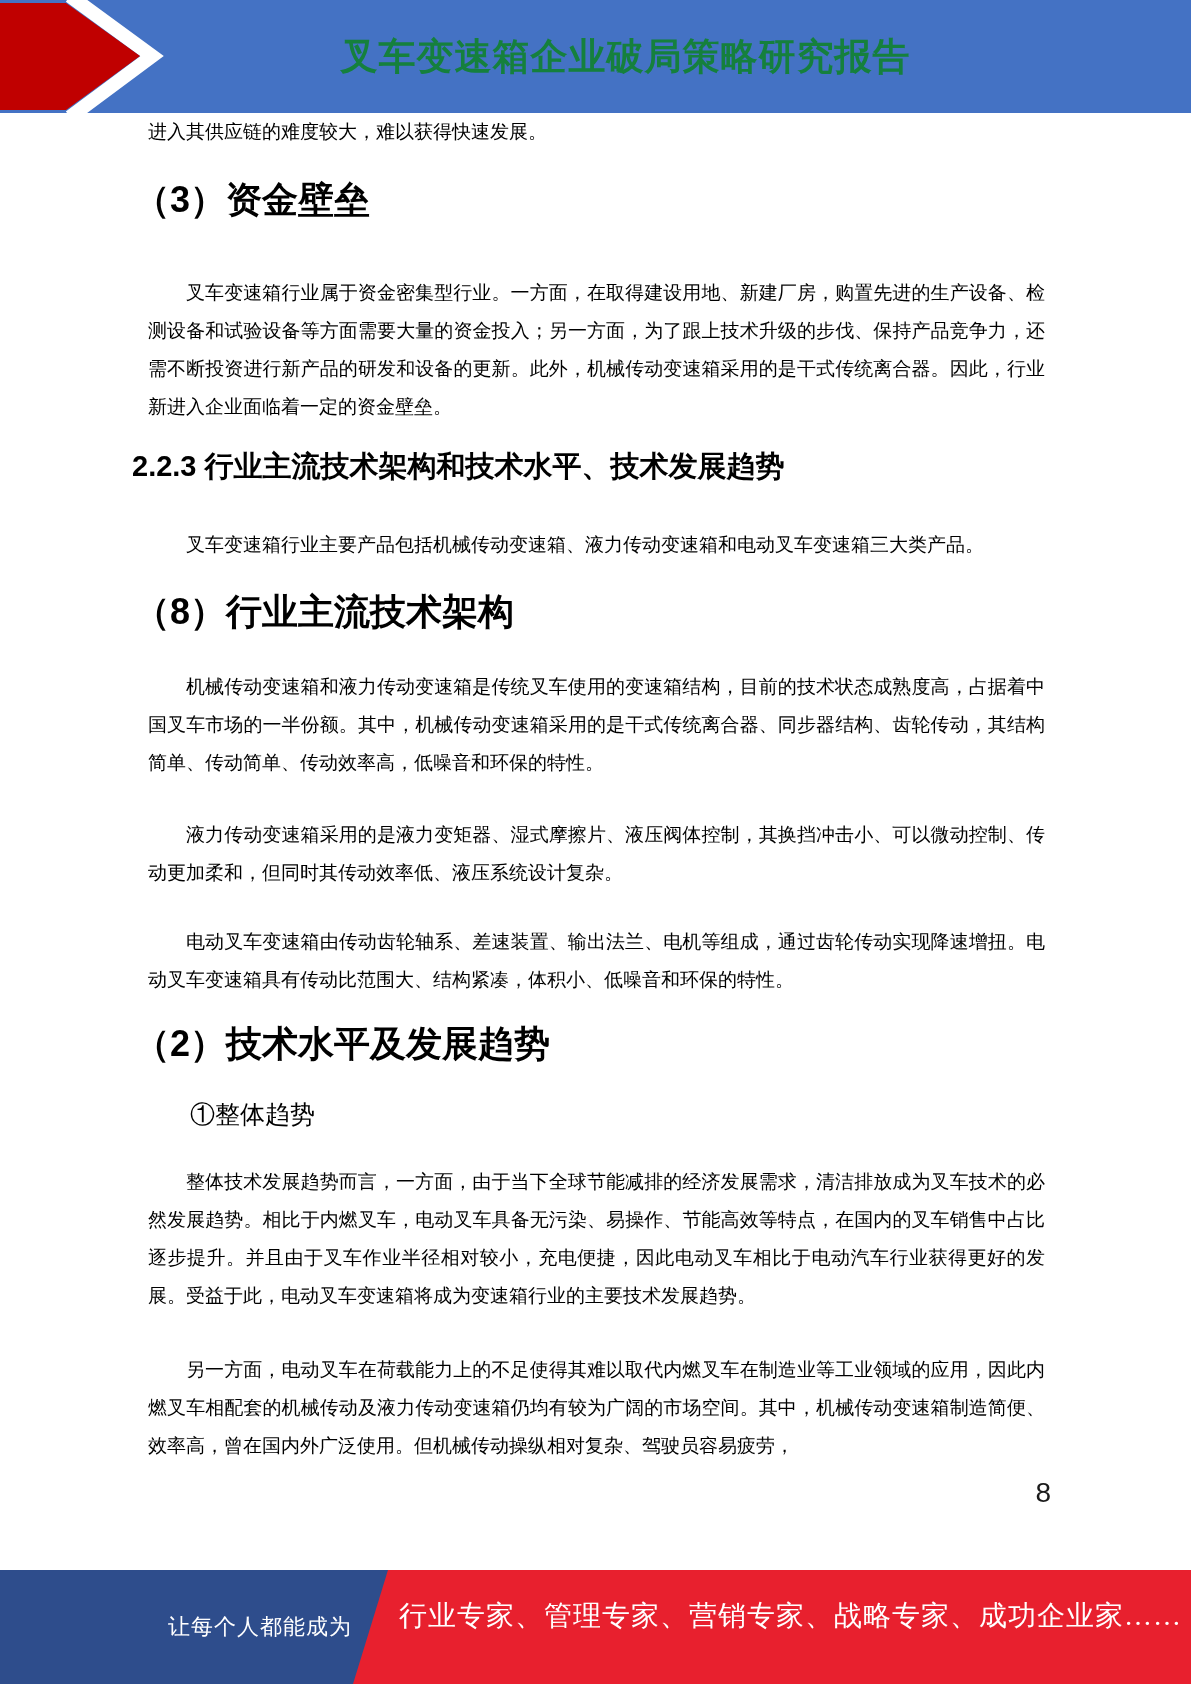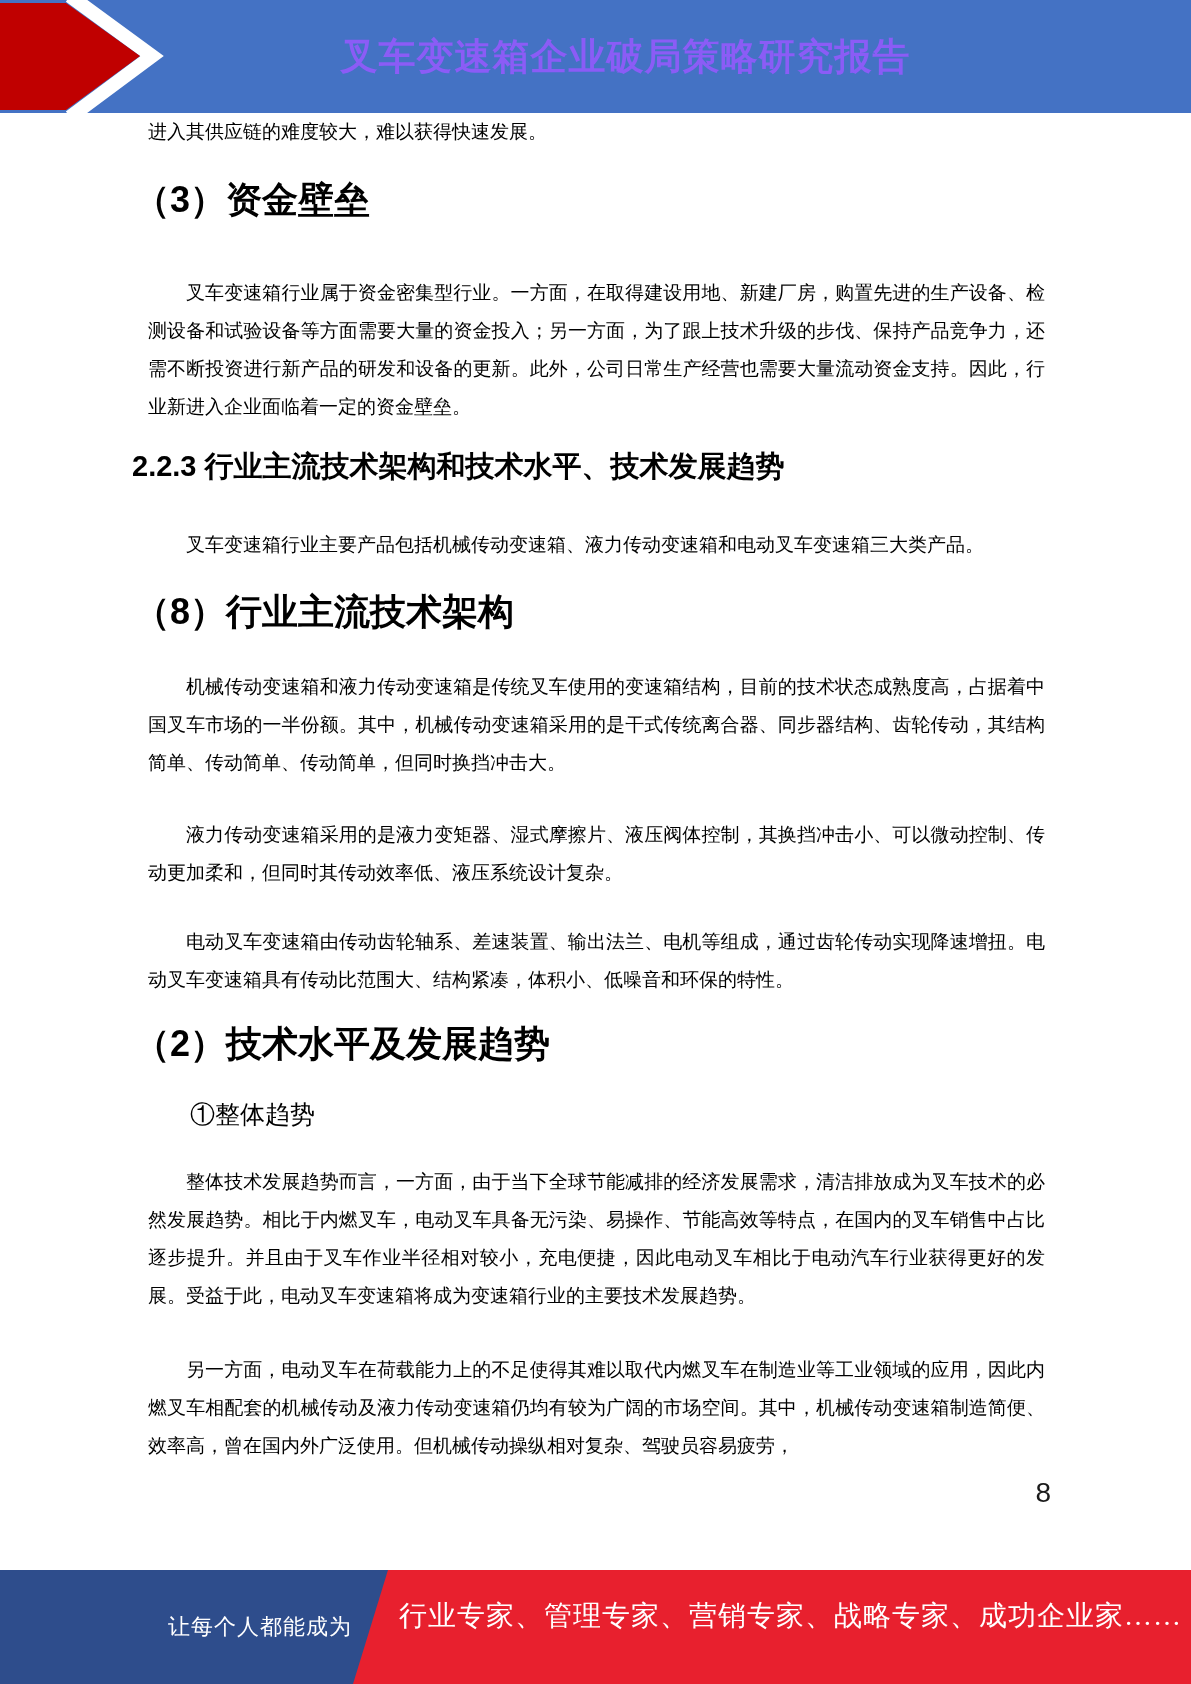"叉车变速箱企业破局策略研究报告" .banner-title { color: #8b5cf6 -> #15803d }
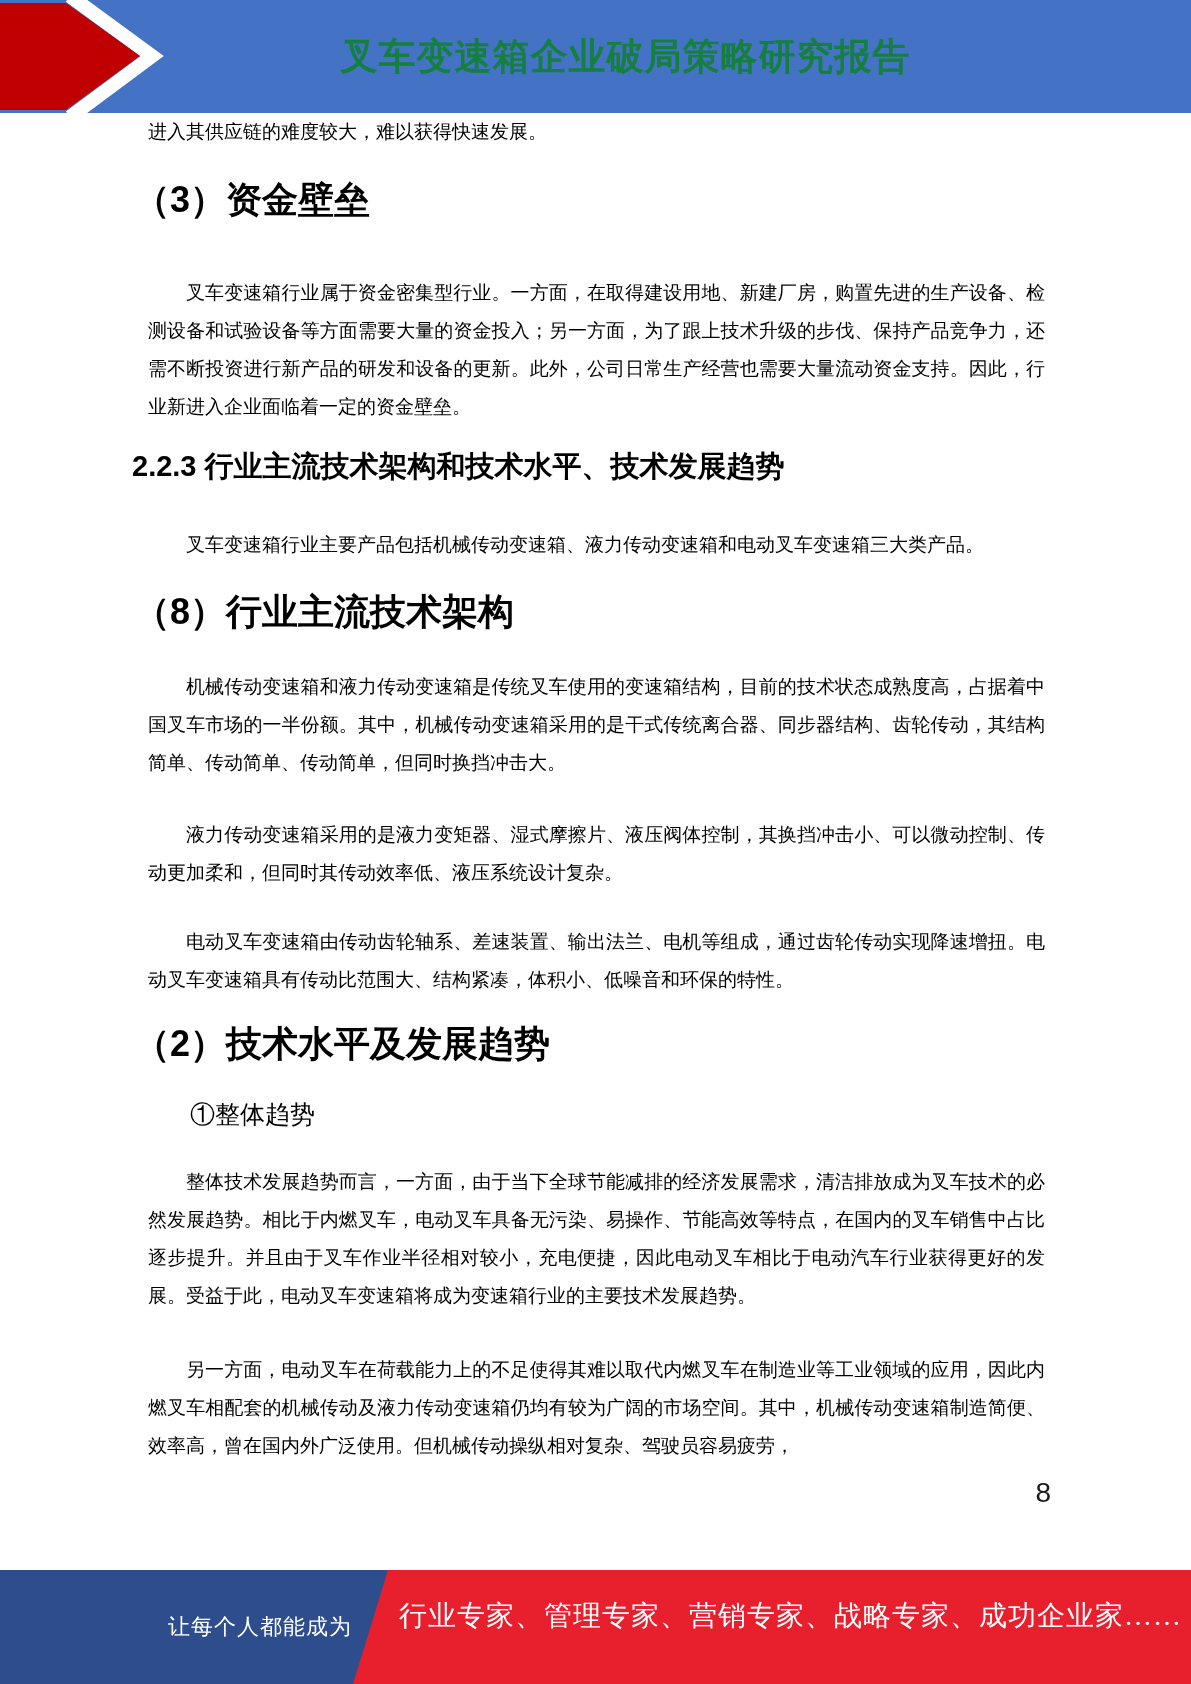"叉车变速箱行业属于资金密集型行业。一方面，在取得建设用地、新建厂房，购置先进的生" p.body-p { text: 公司日常生产经营也需要大量流动资金支持 -> 机械传动变速箱采用的是干式传统离合器 }
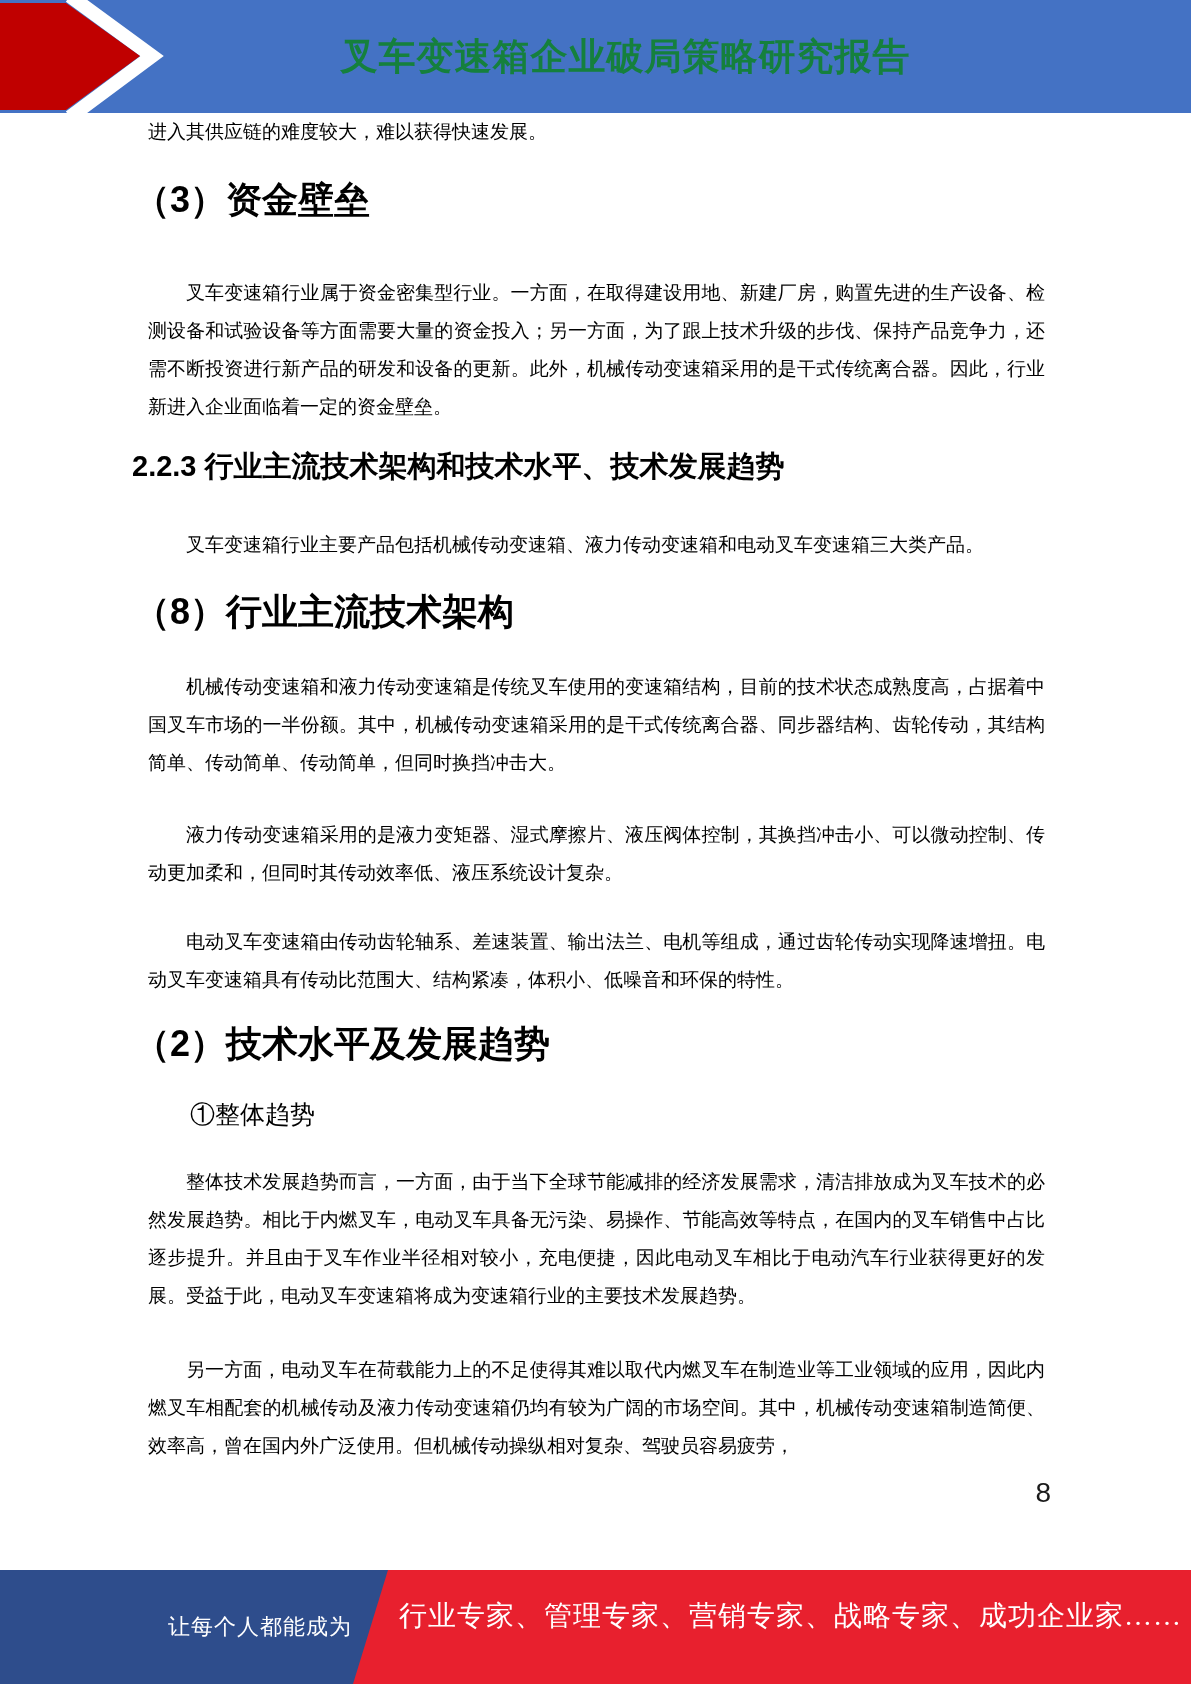"机械传动变速箱和液力传动变速箱是传统叉车使用的变速箱结构，目前的技术状态成熟度高" p.body-p { text: 简单，但同时换挡冲击大 -> 效率高，低噪音和环保的特性 }
